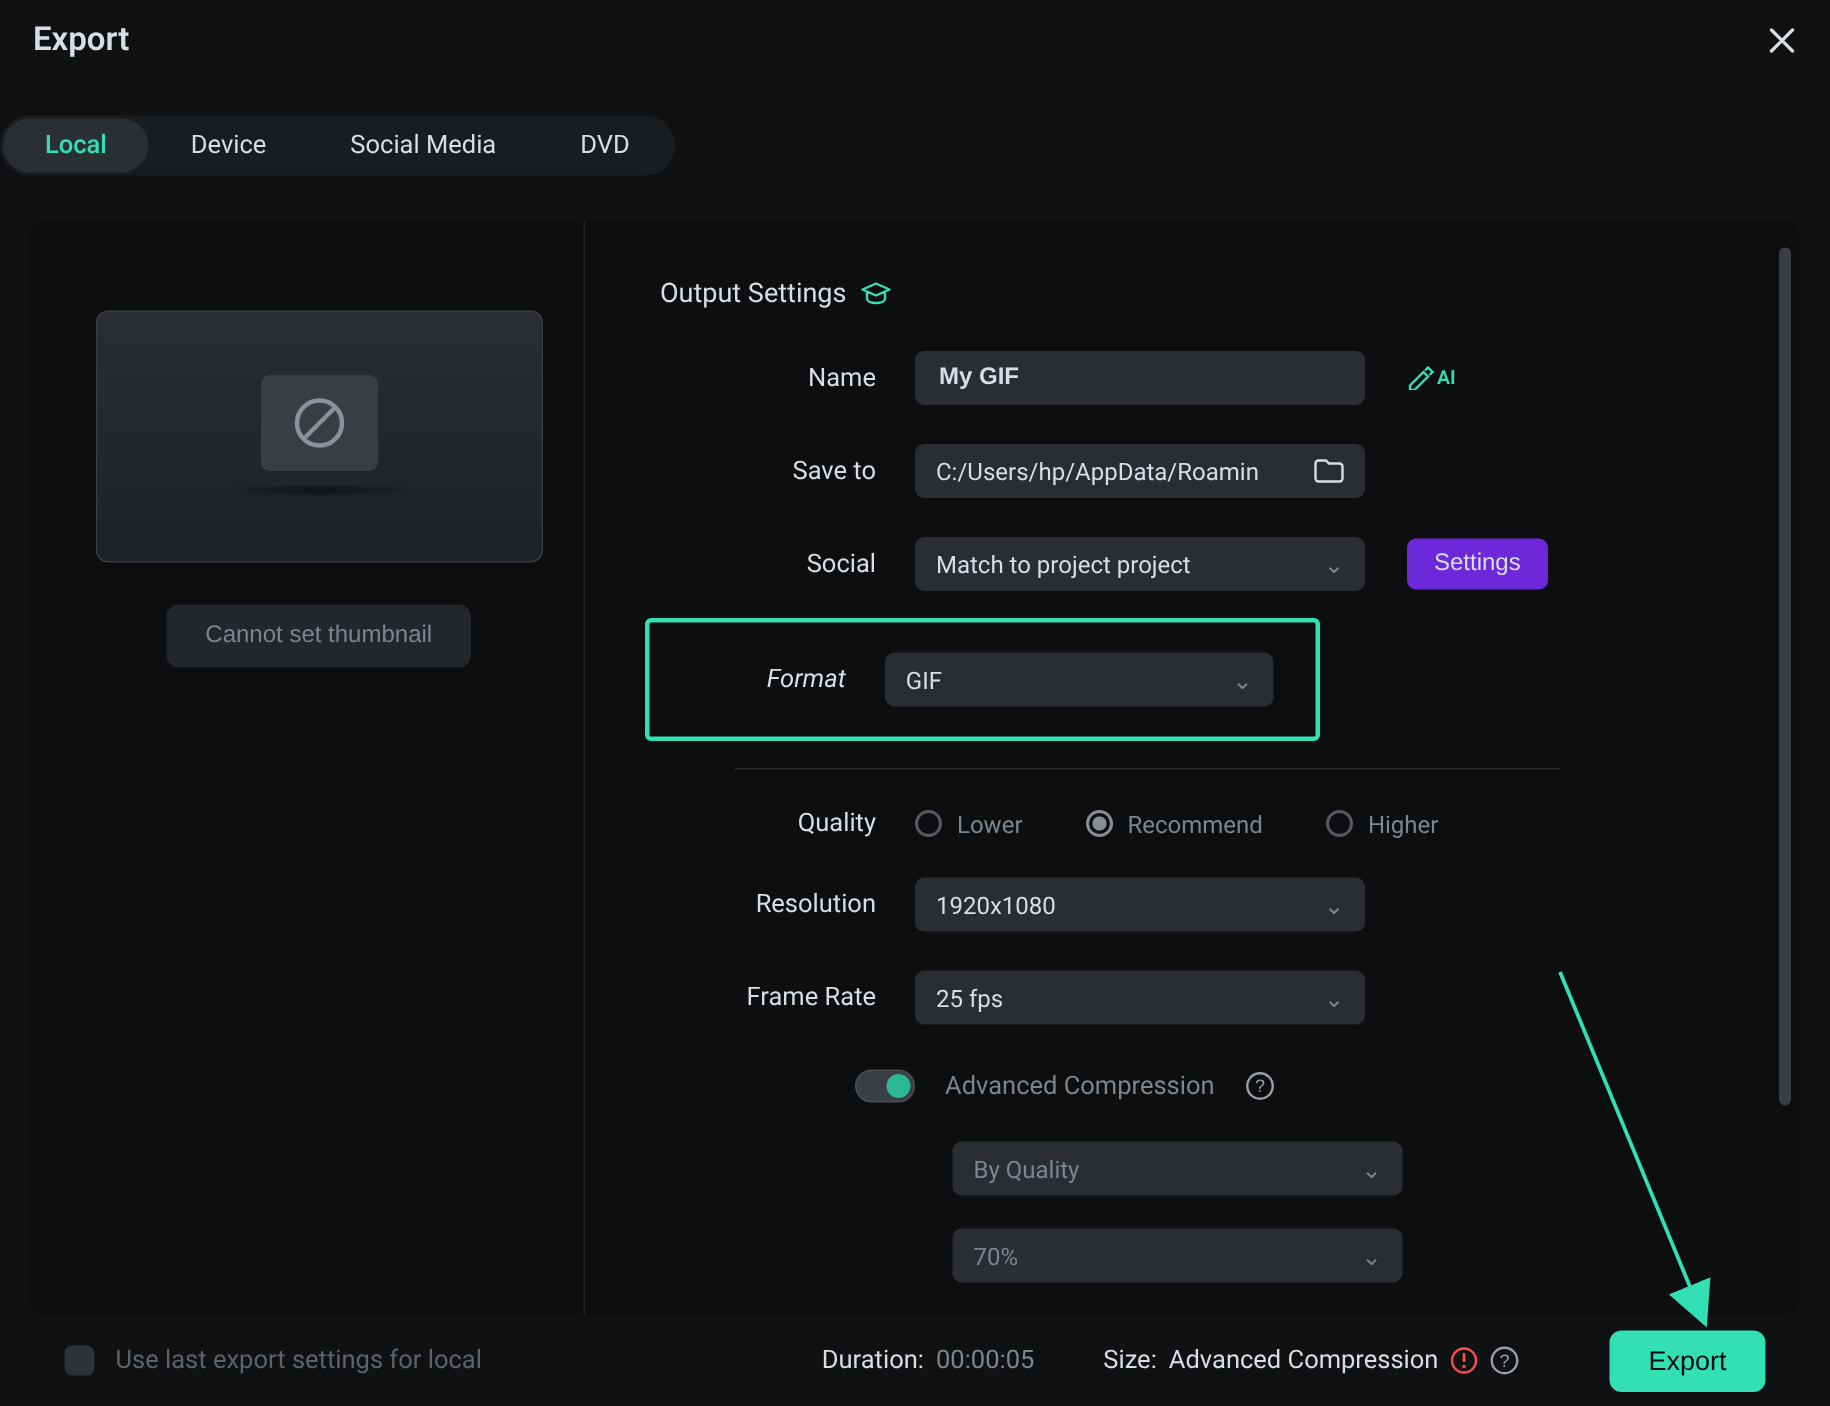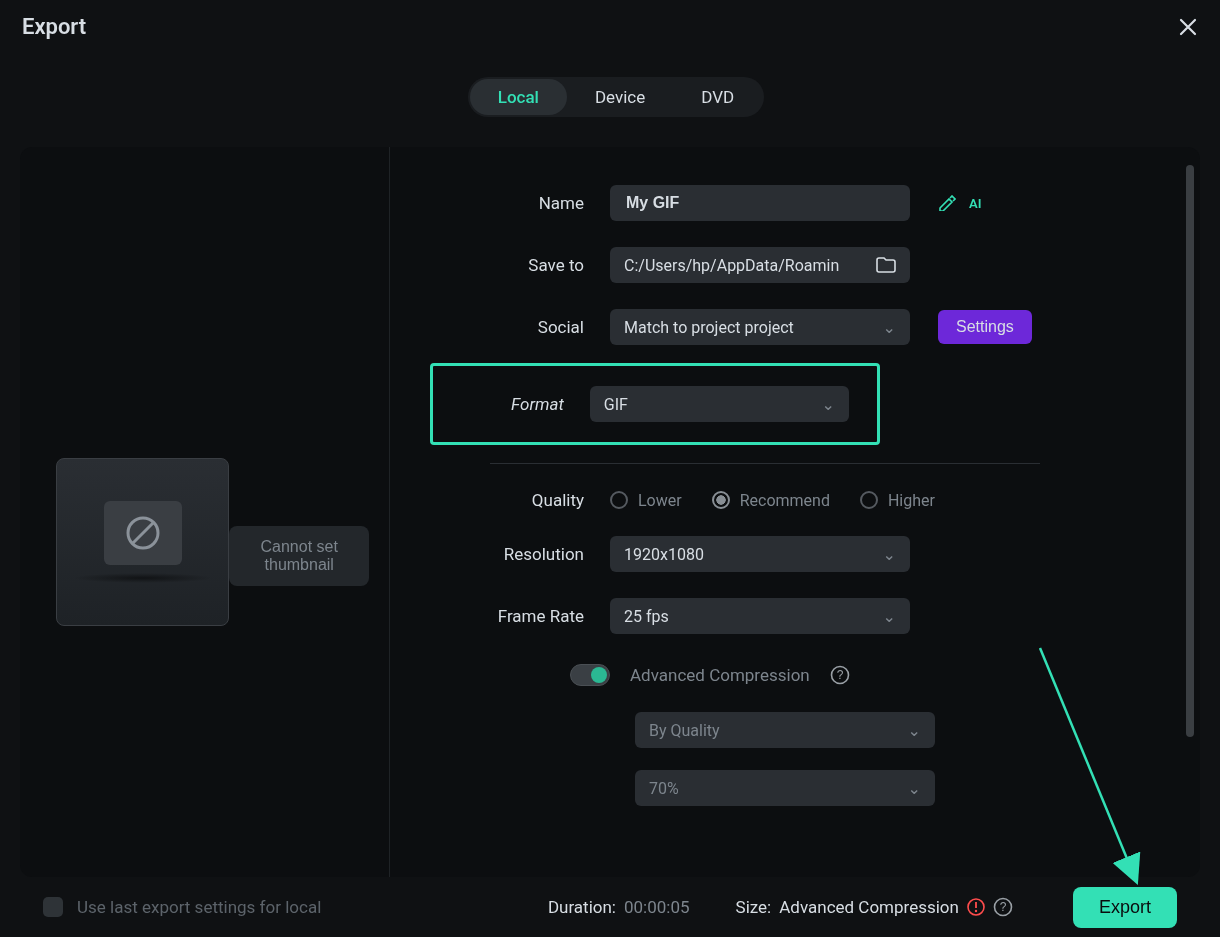"Local" .tabs { justify-content: center -> none; padding-left: 12px -> none }
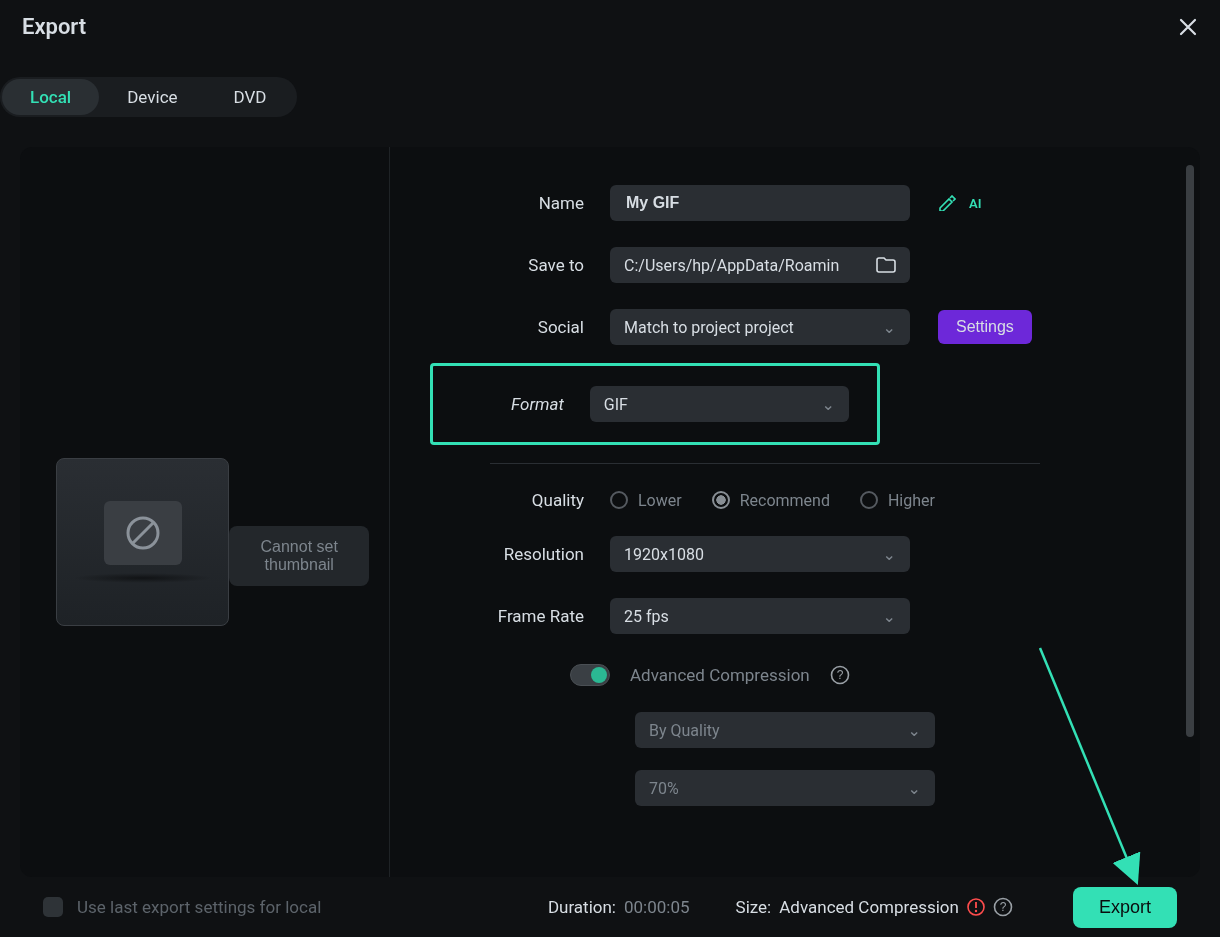"Social Media" div.tab { html: none -> <div>Social Media</div> }
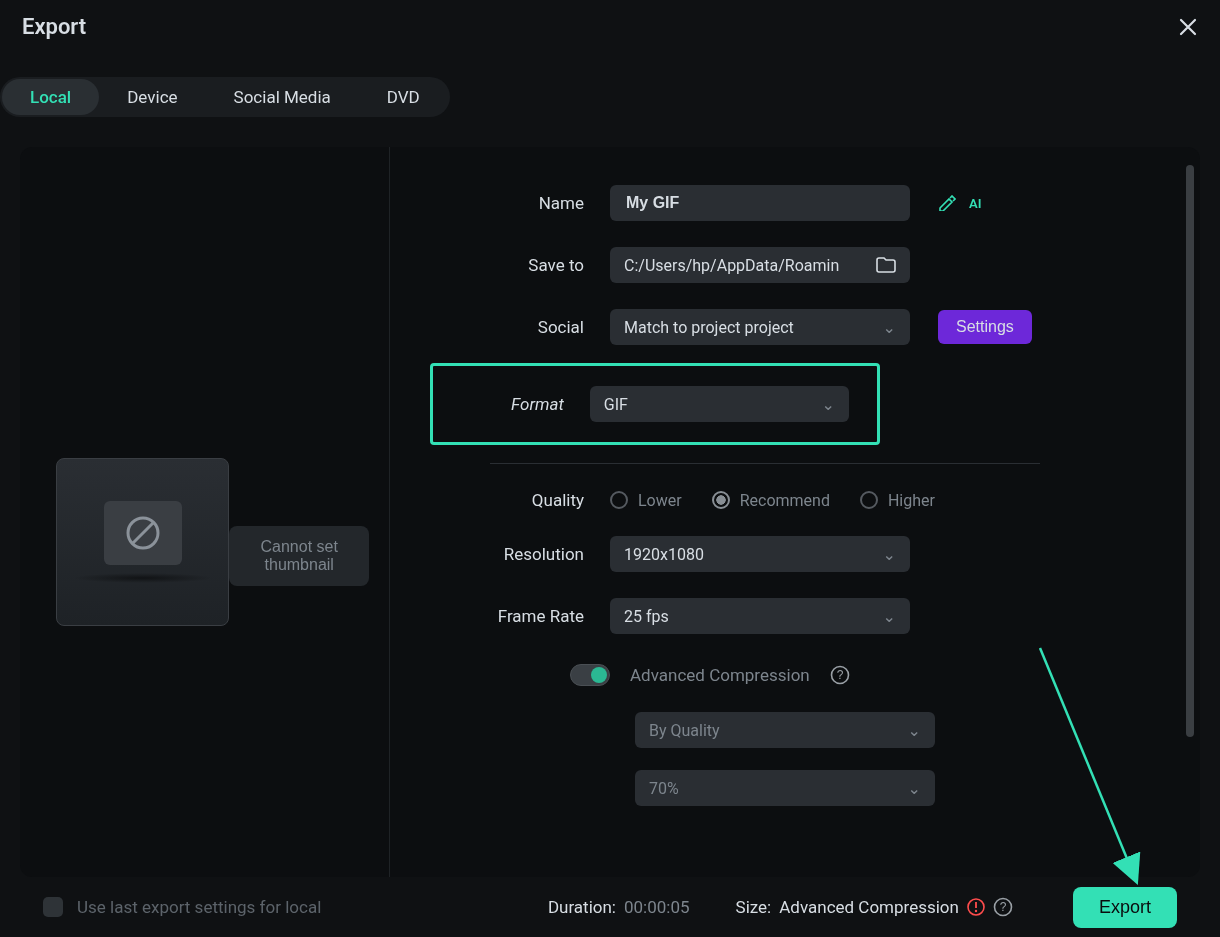"Output Settings" div.section-head { html: none -> <div> <span>Output Settings</span> <svg> <path></path> </svg> </div> }
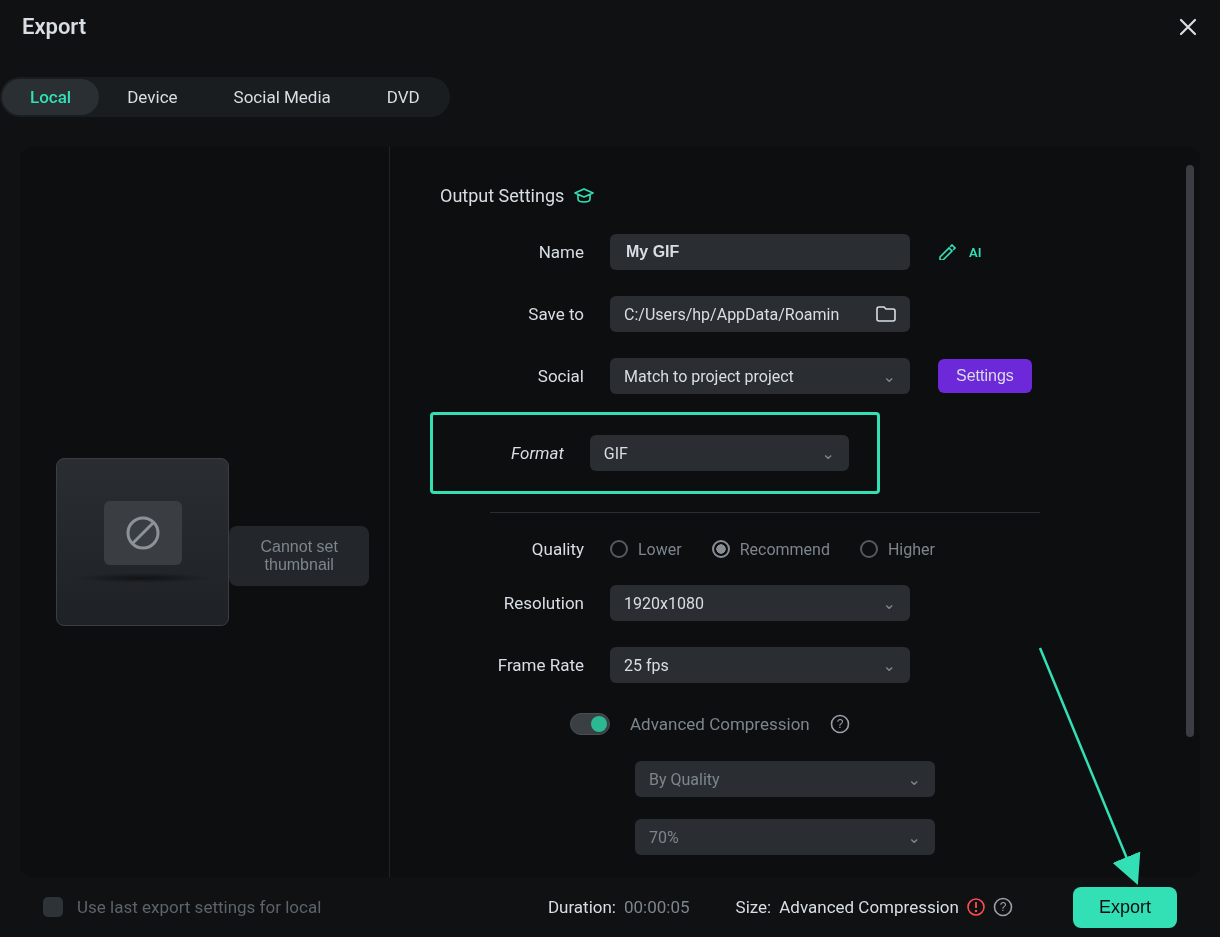"AI" .ai-icon { gap: 13px -> 2px }
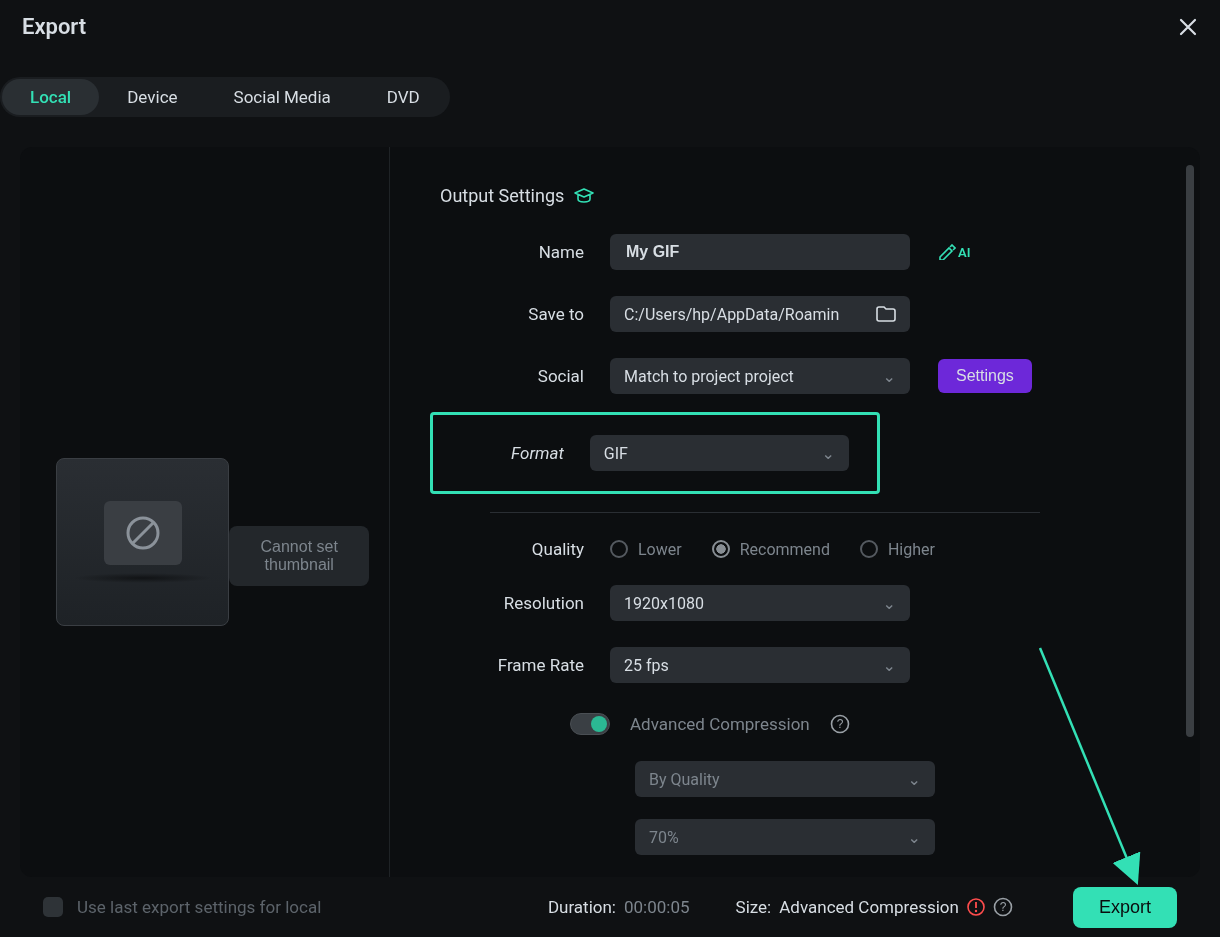"Cannot set thumbnail" .left-col { flex-direction: row -> column }
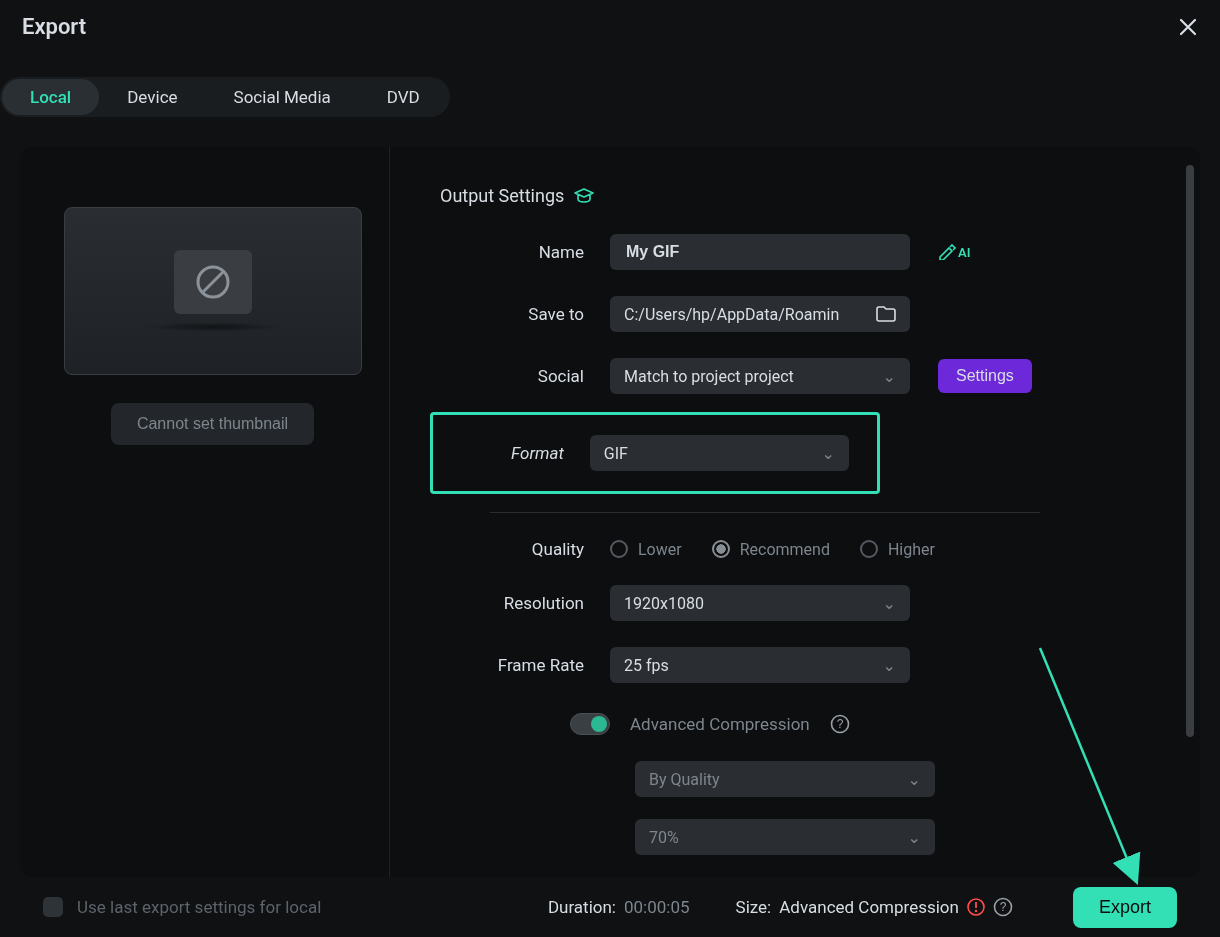"Lower" .radio-row { gap: 30px -> 42px }
